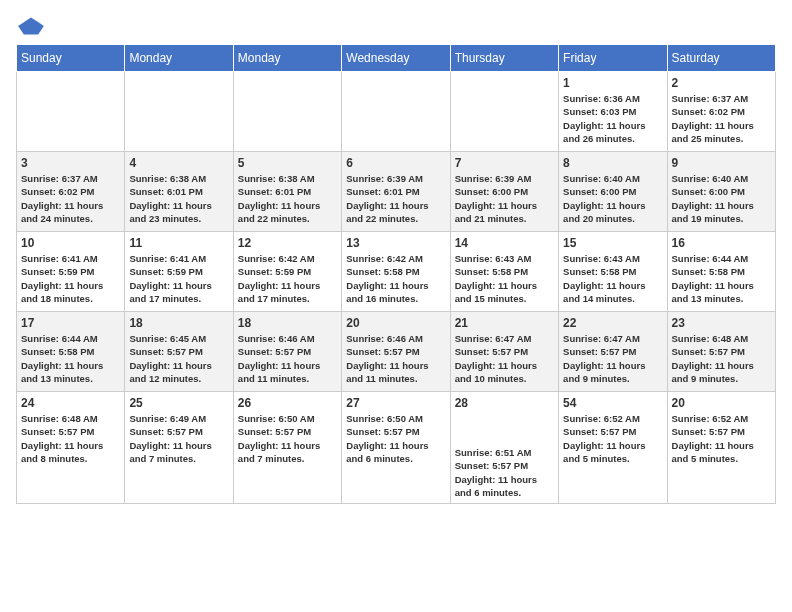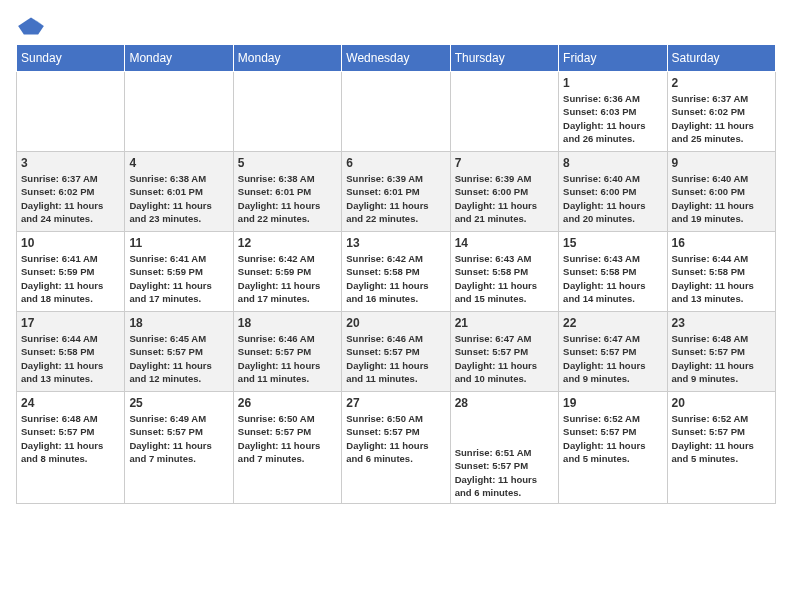"19" span.day-num { text: 19 -> 54 }
